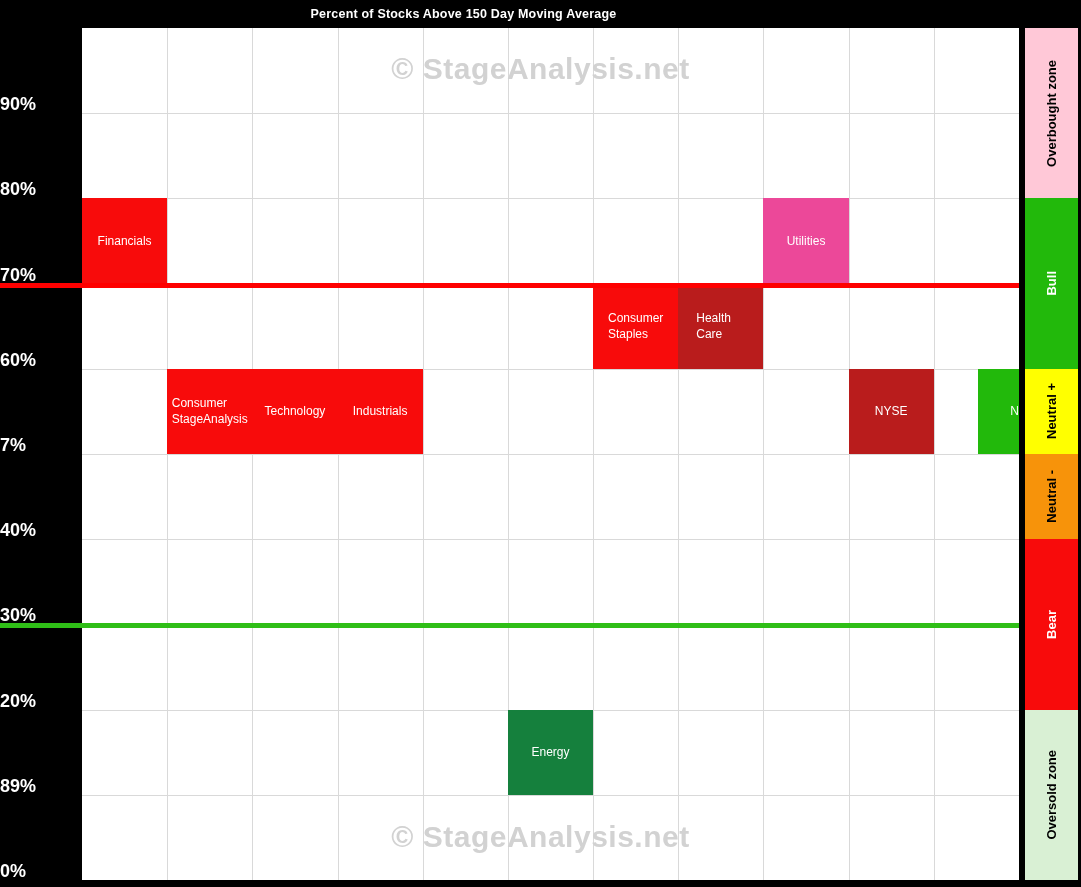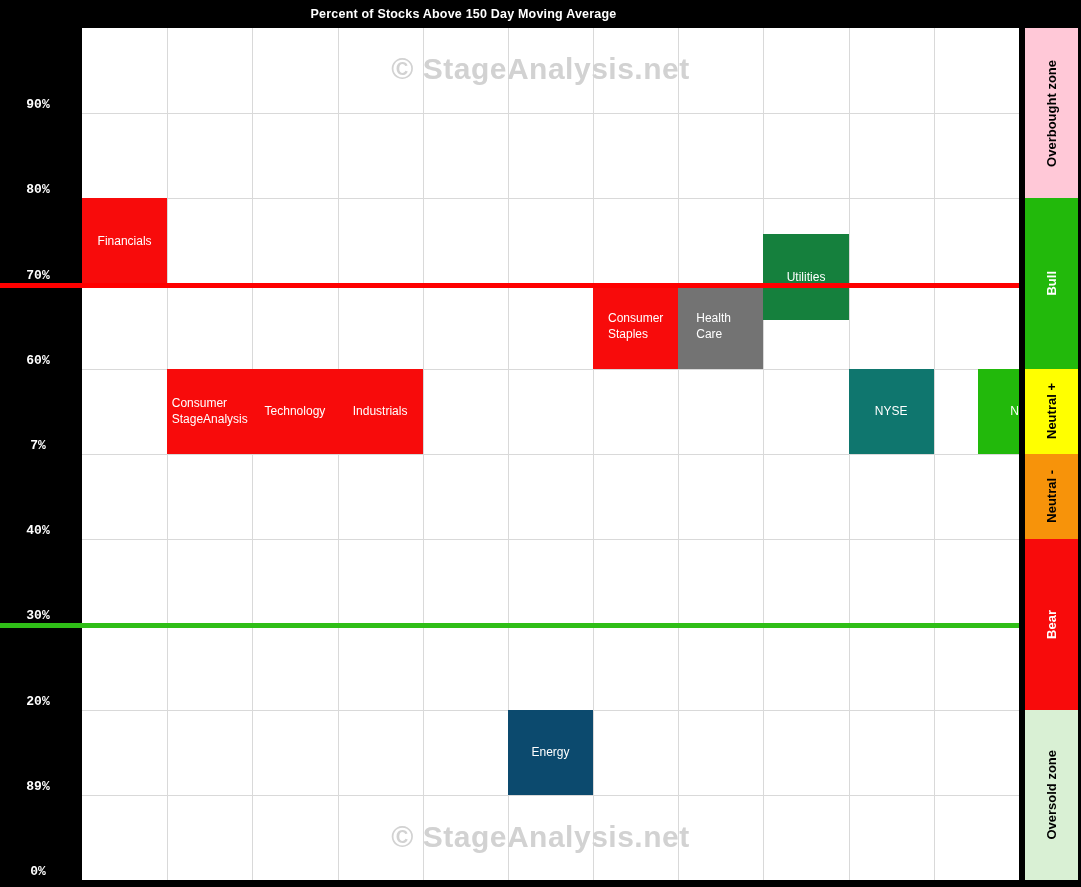"90%" .ytick { font-family: Liberation Mono, monospace -> none; font-size: 13px -> 18px; text-align: center -> left }
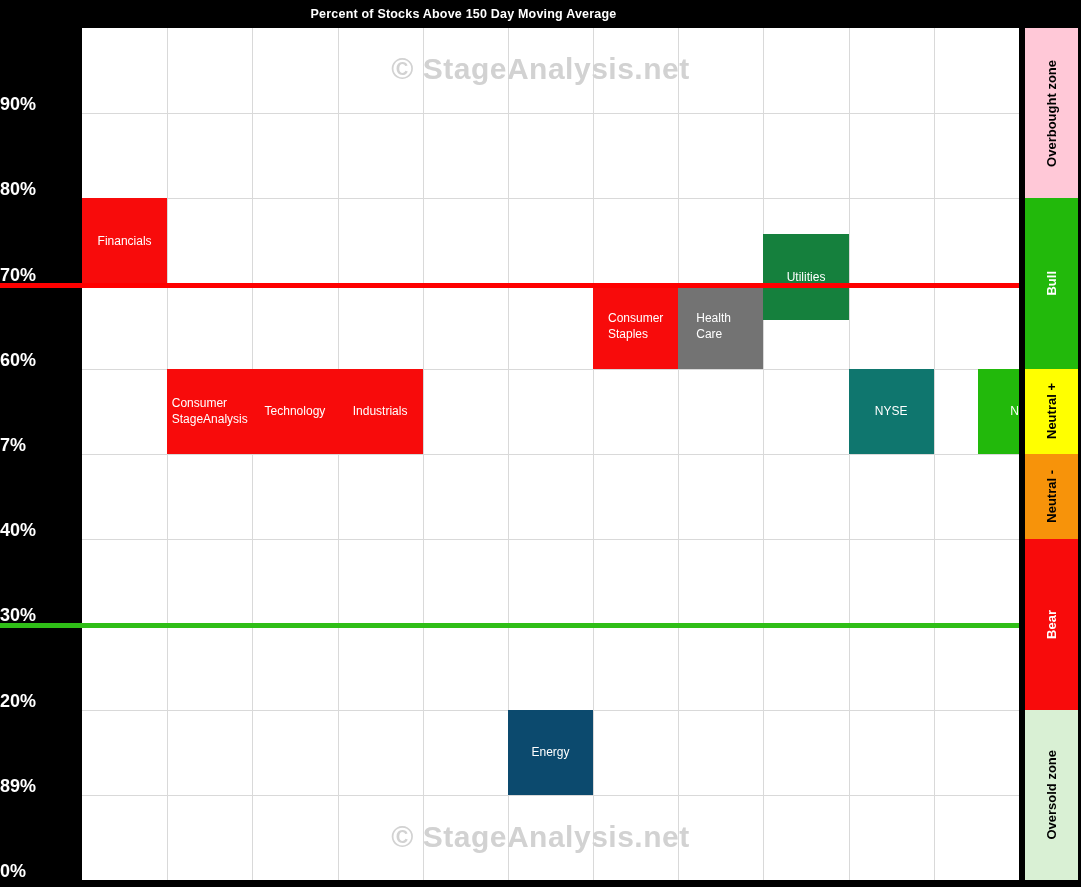"Utilities" div.box { background: #15803d -> #ec4899; margin-top: 36px -> none }
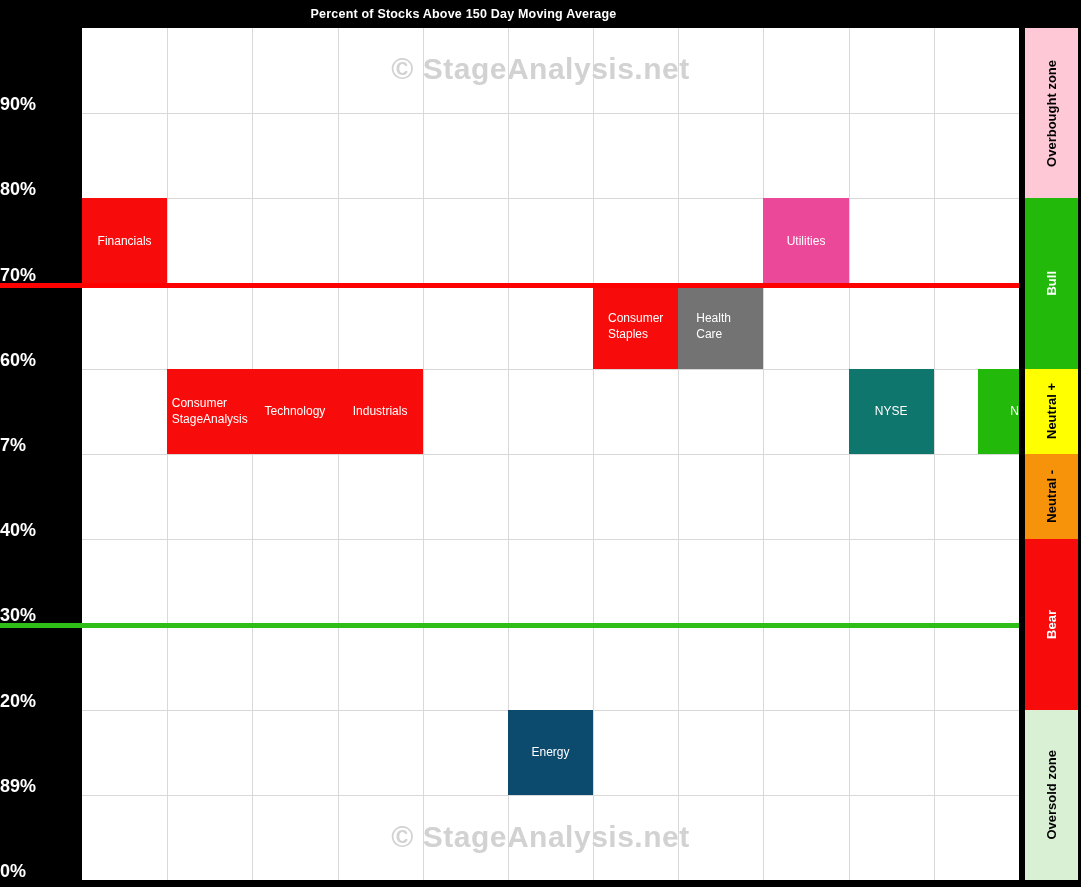"Health Care" div.box { background: #737373 -> #b91c1c }
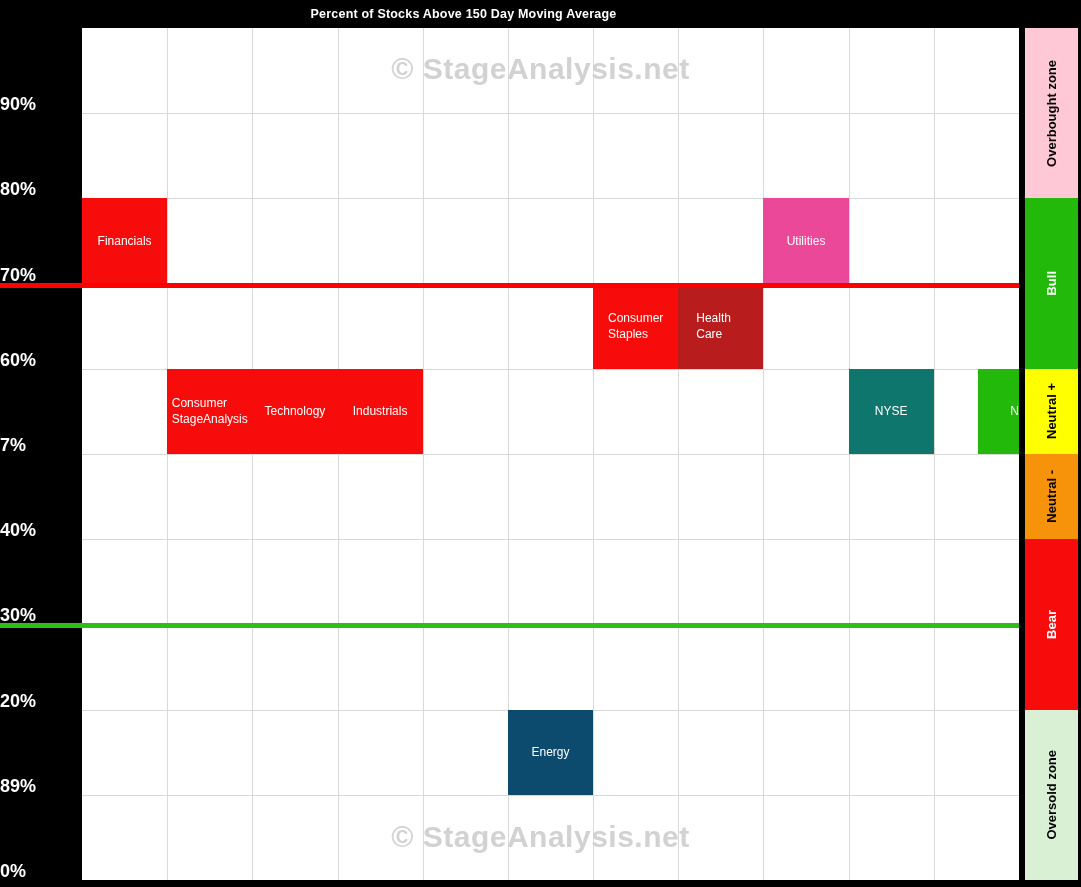"NYSE" div.box { background: #0f766e -> #b91c1c }
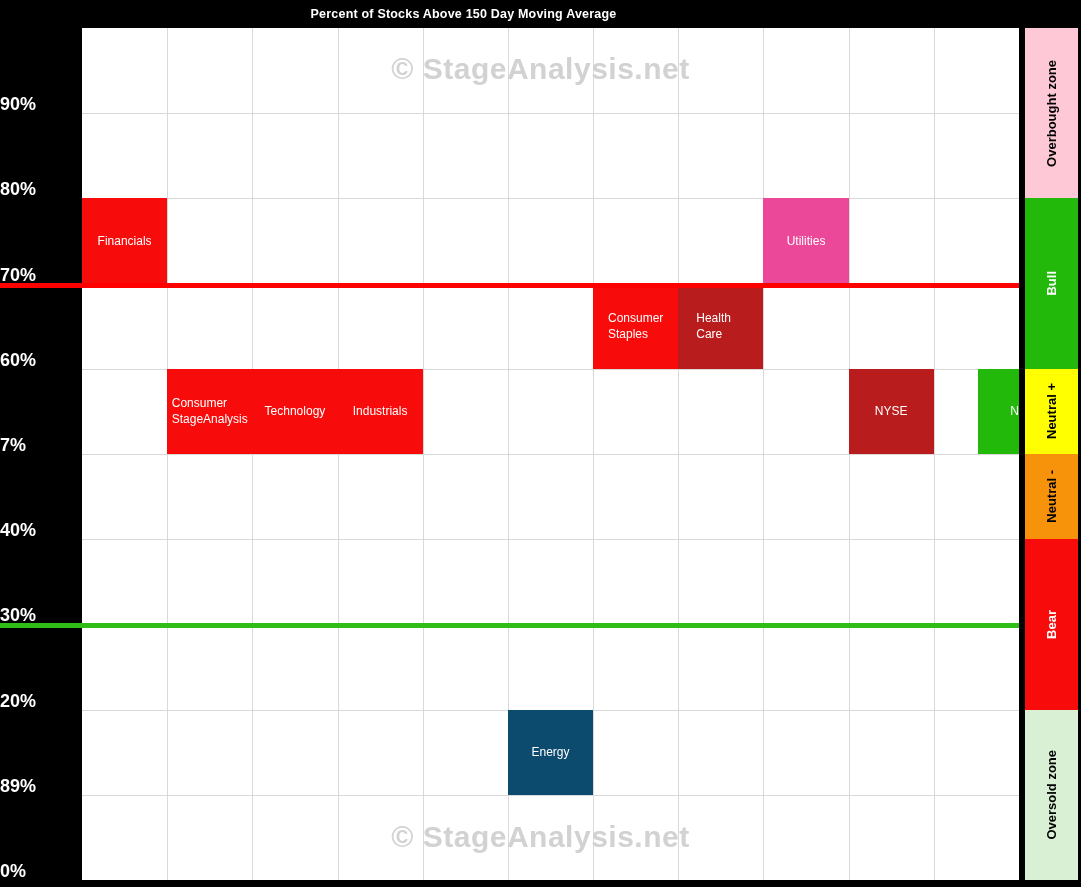"Energy" div.box { background: #0c4a6e -> #15803d }
